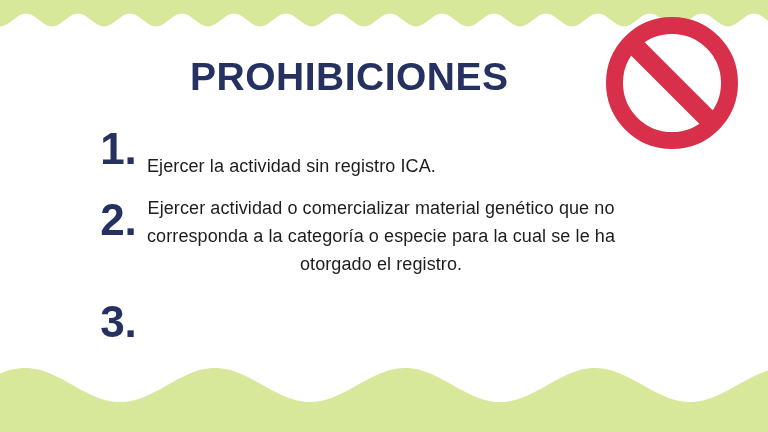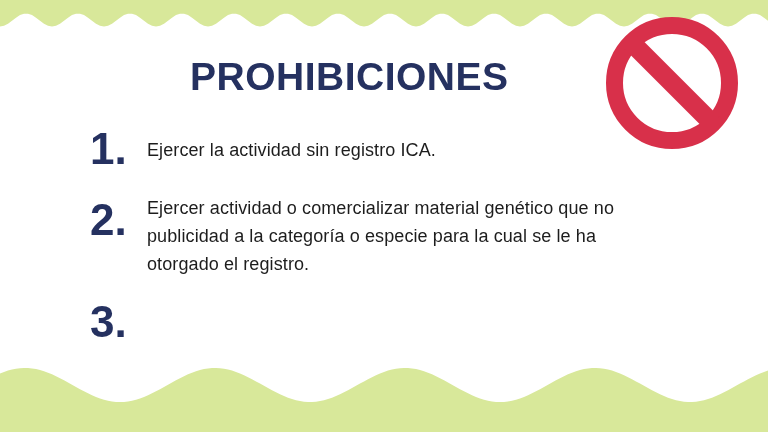"PROHIBICIONES" .slide { text-align: none -> center }
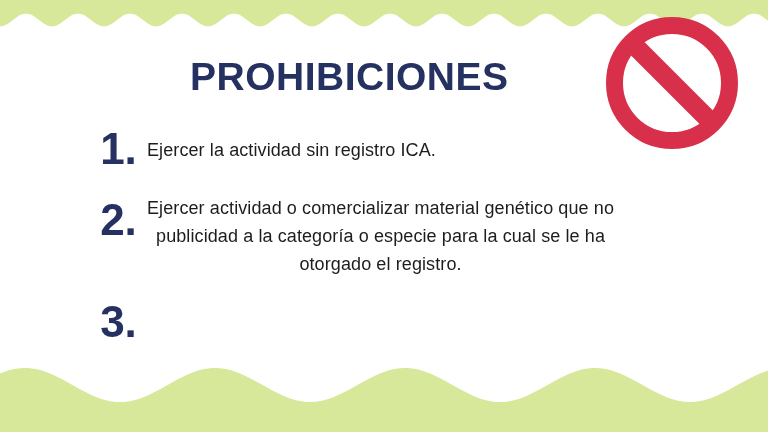"Ejercer la actividad sin registro" .item-1 .txt { margin-top: 7px -> 23px }
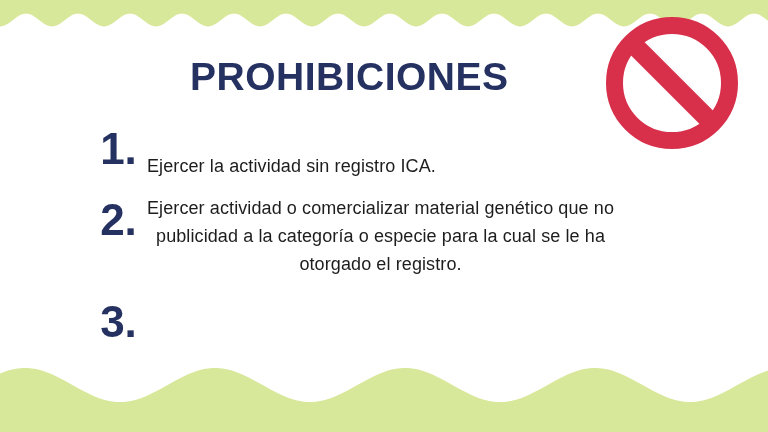"Ejercer actividad o comercializar" div.txt { text: publicidad -> corresponda }
